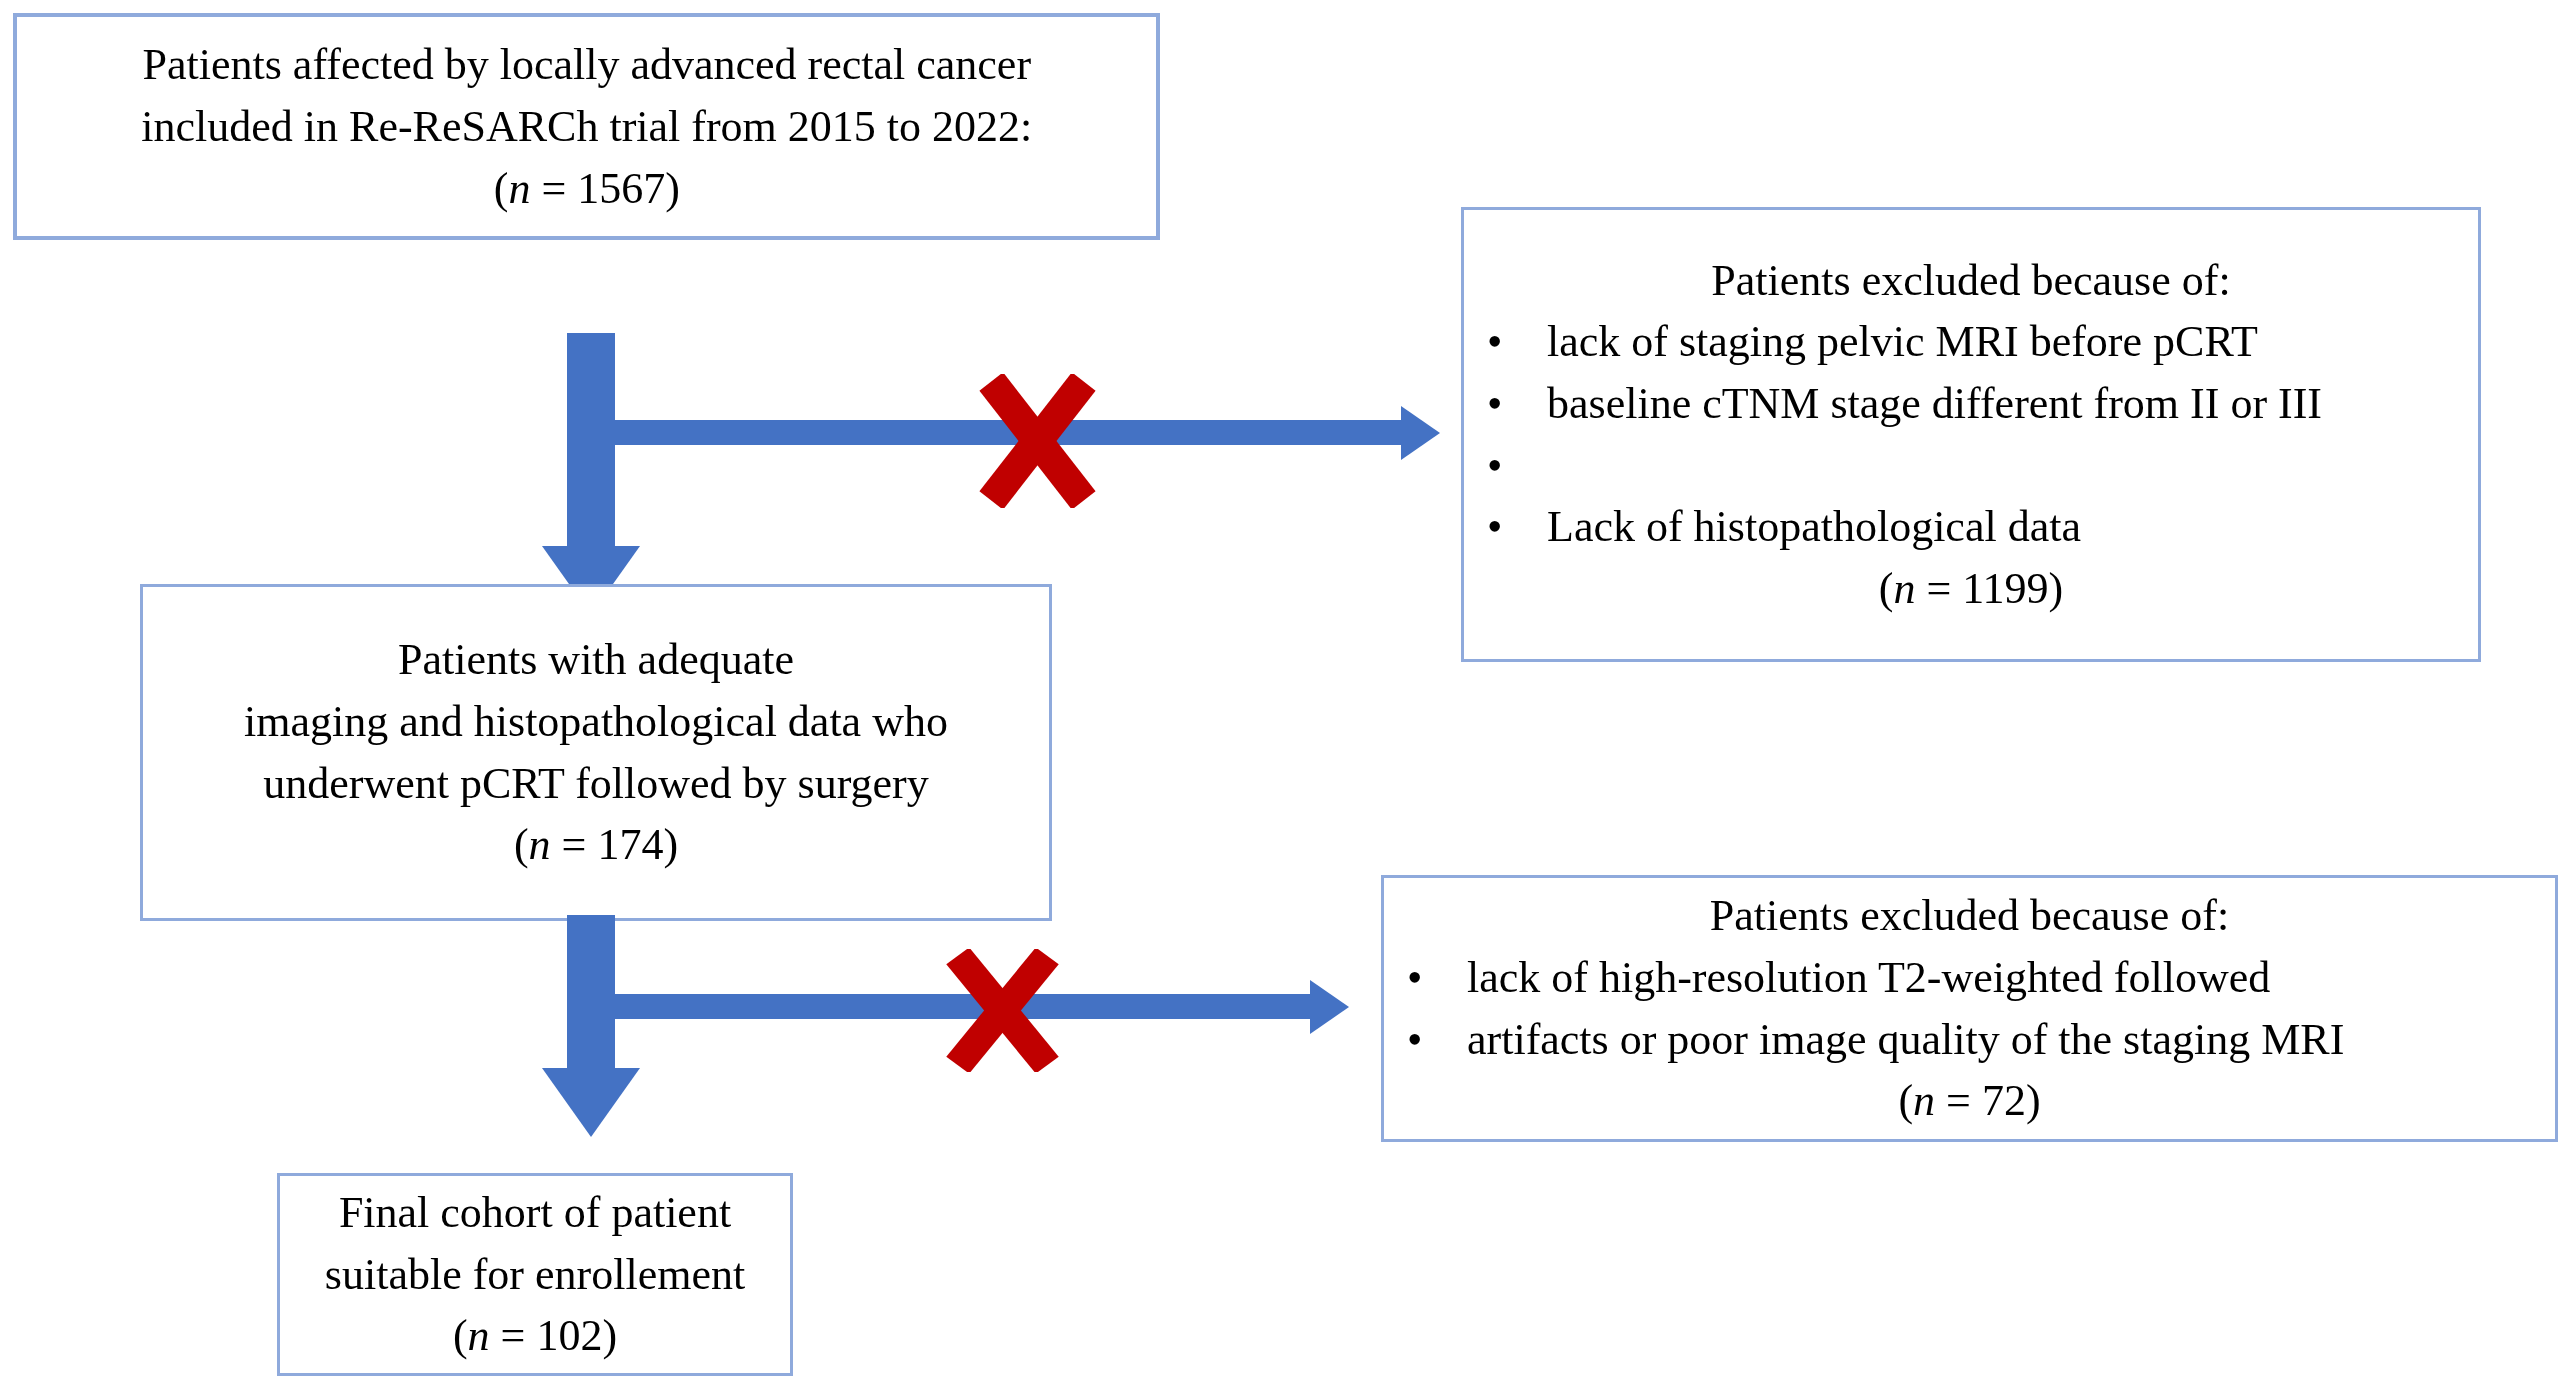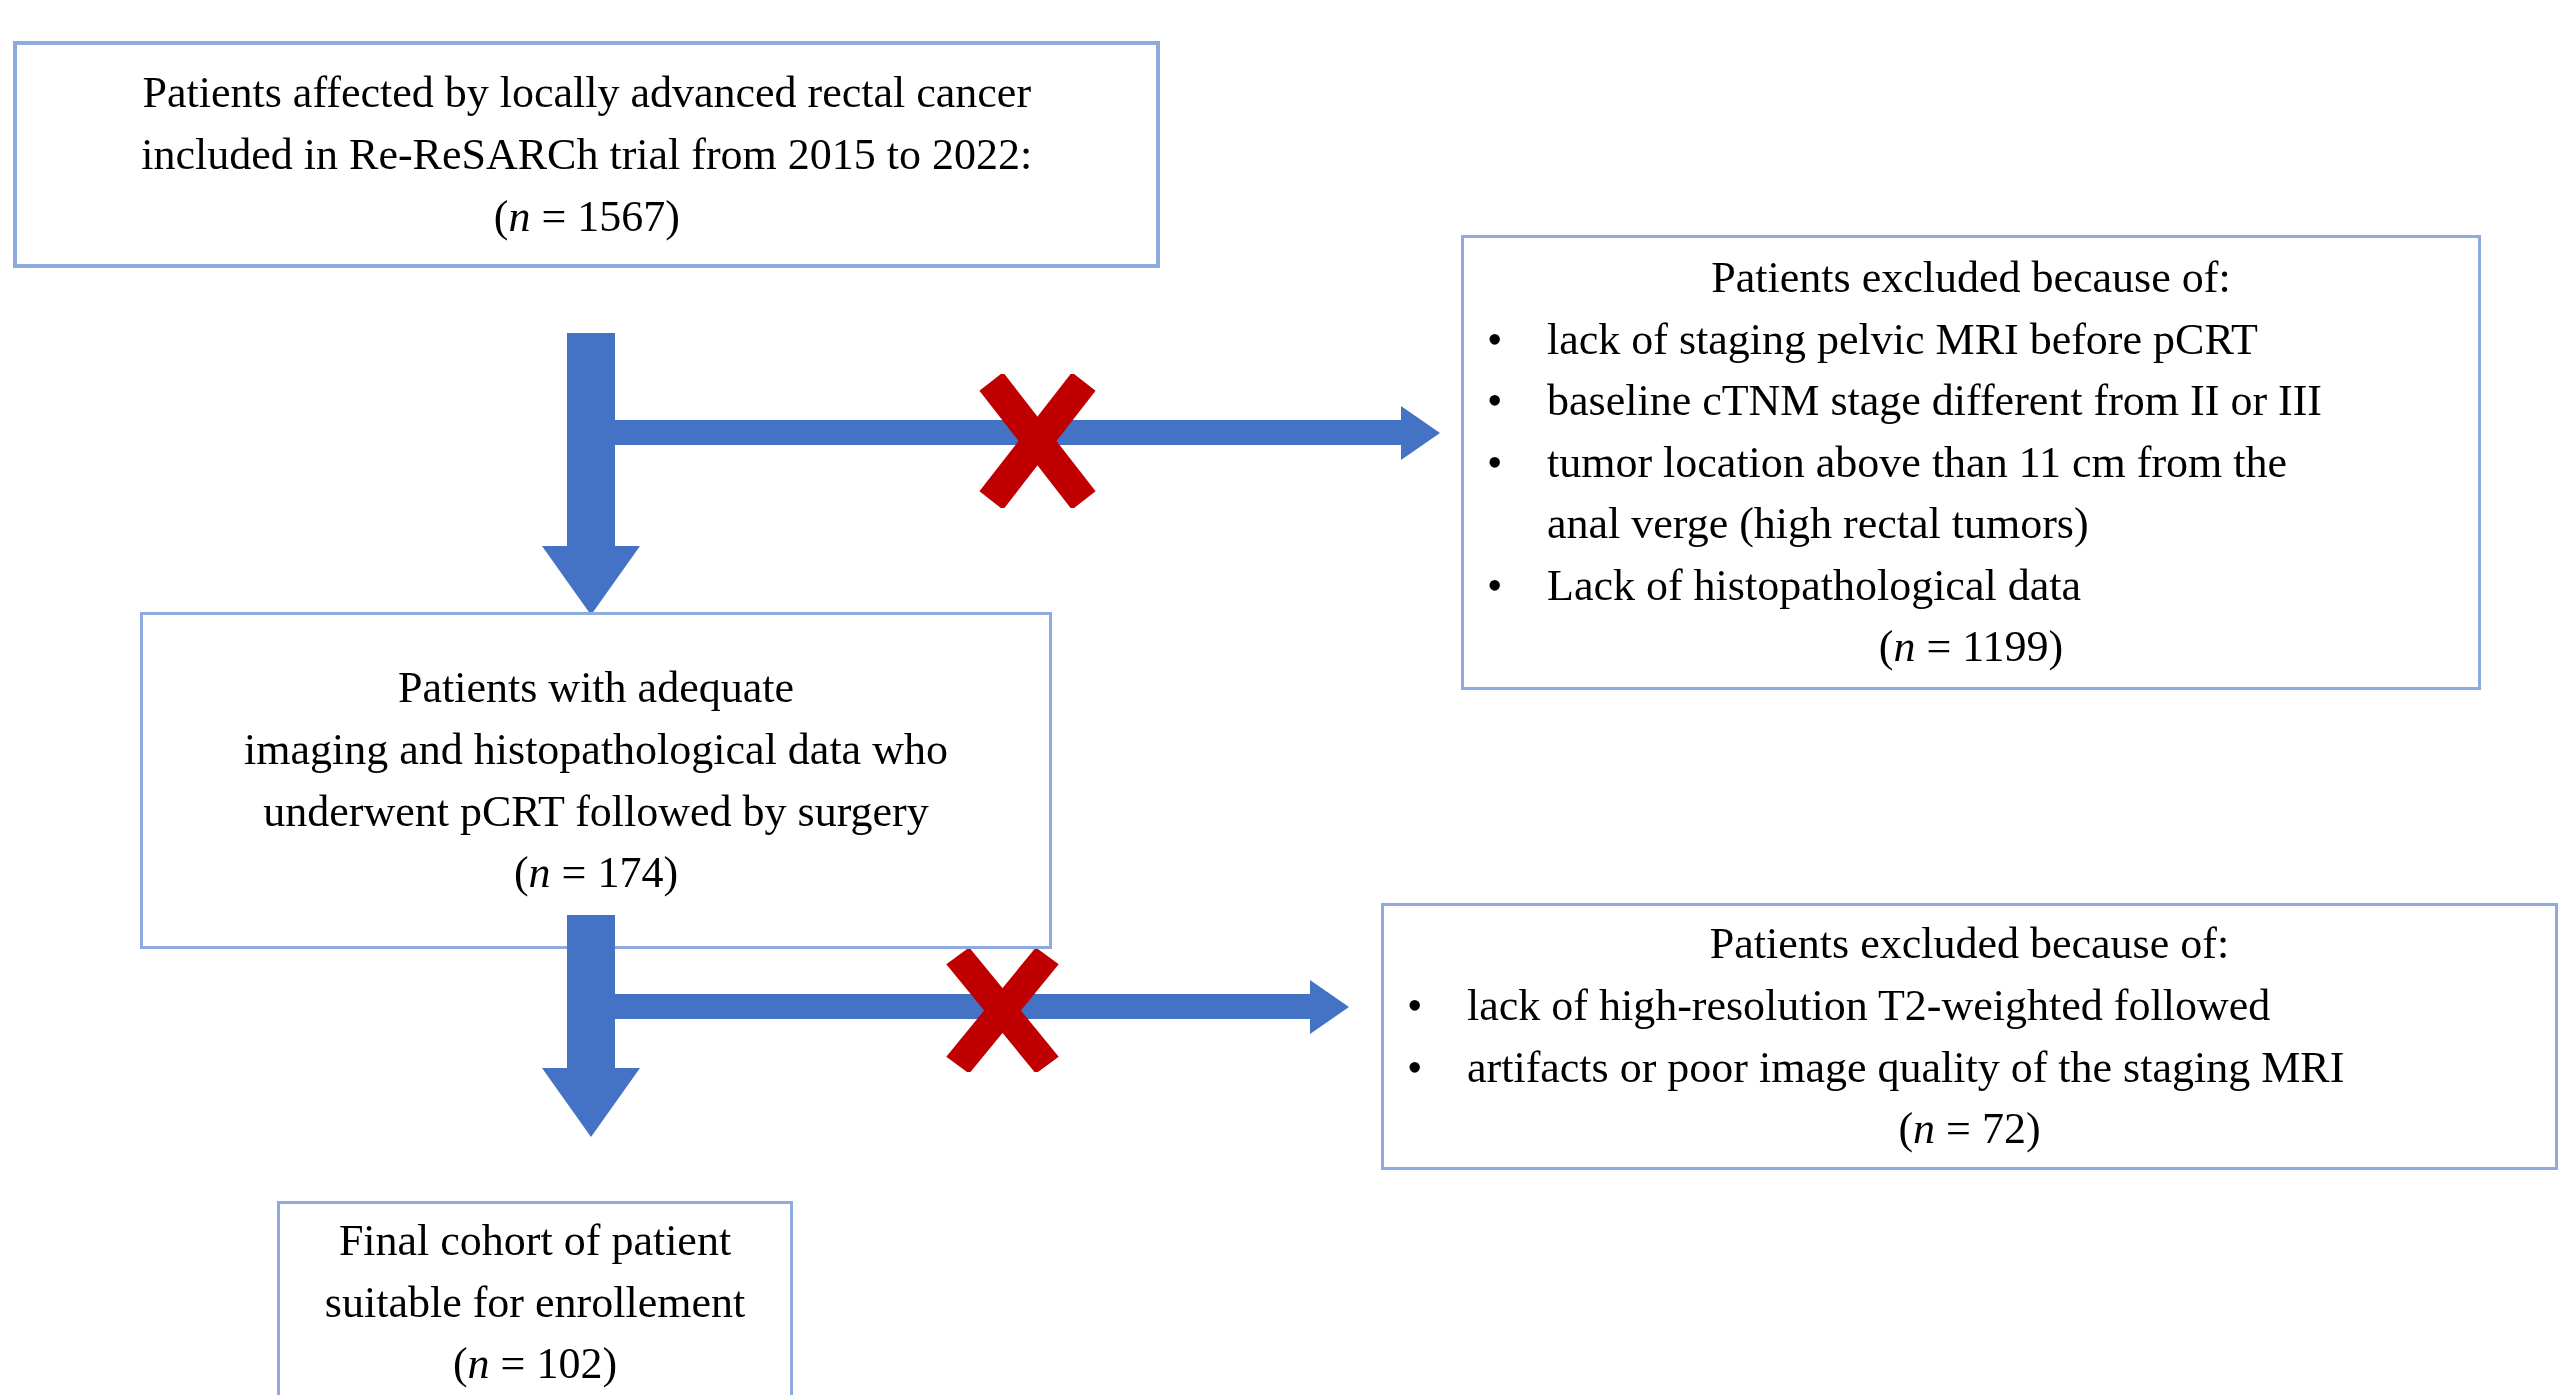"Patients affected by locally advanced" .box { margin-top: 28px -> none }
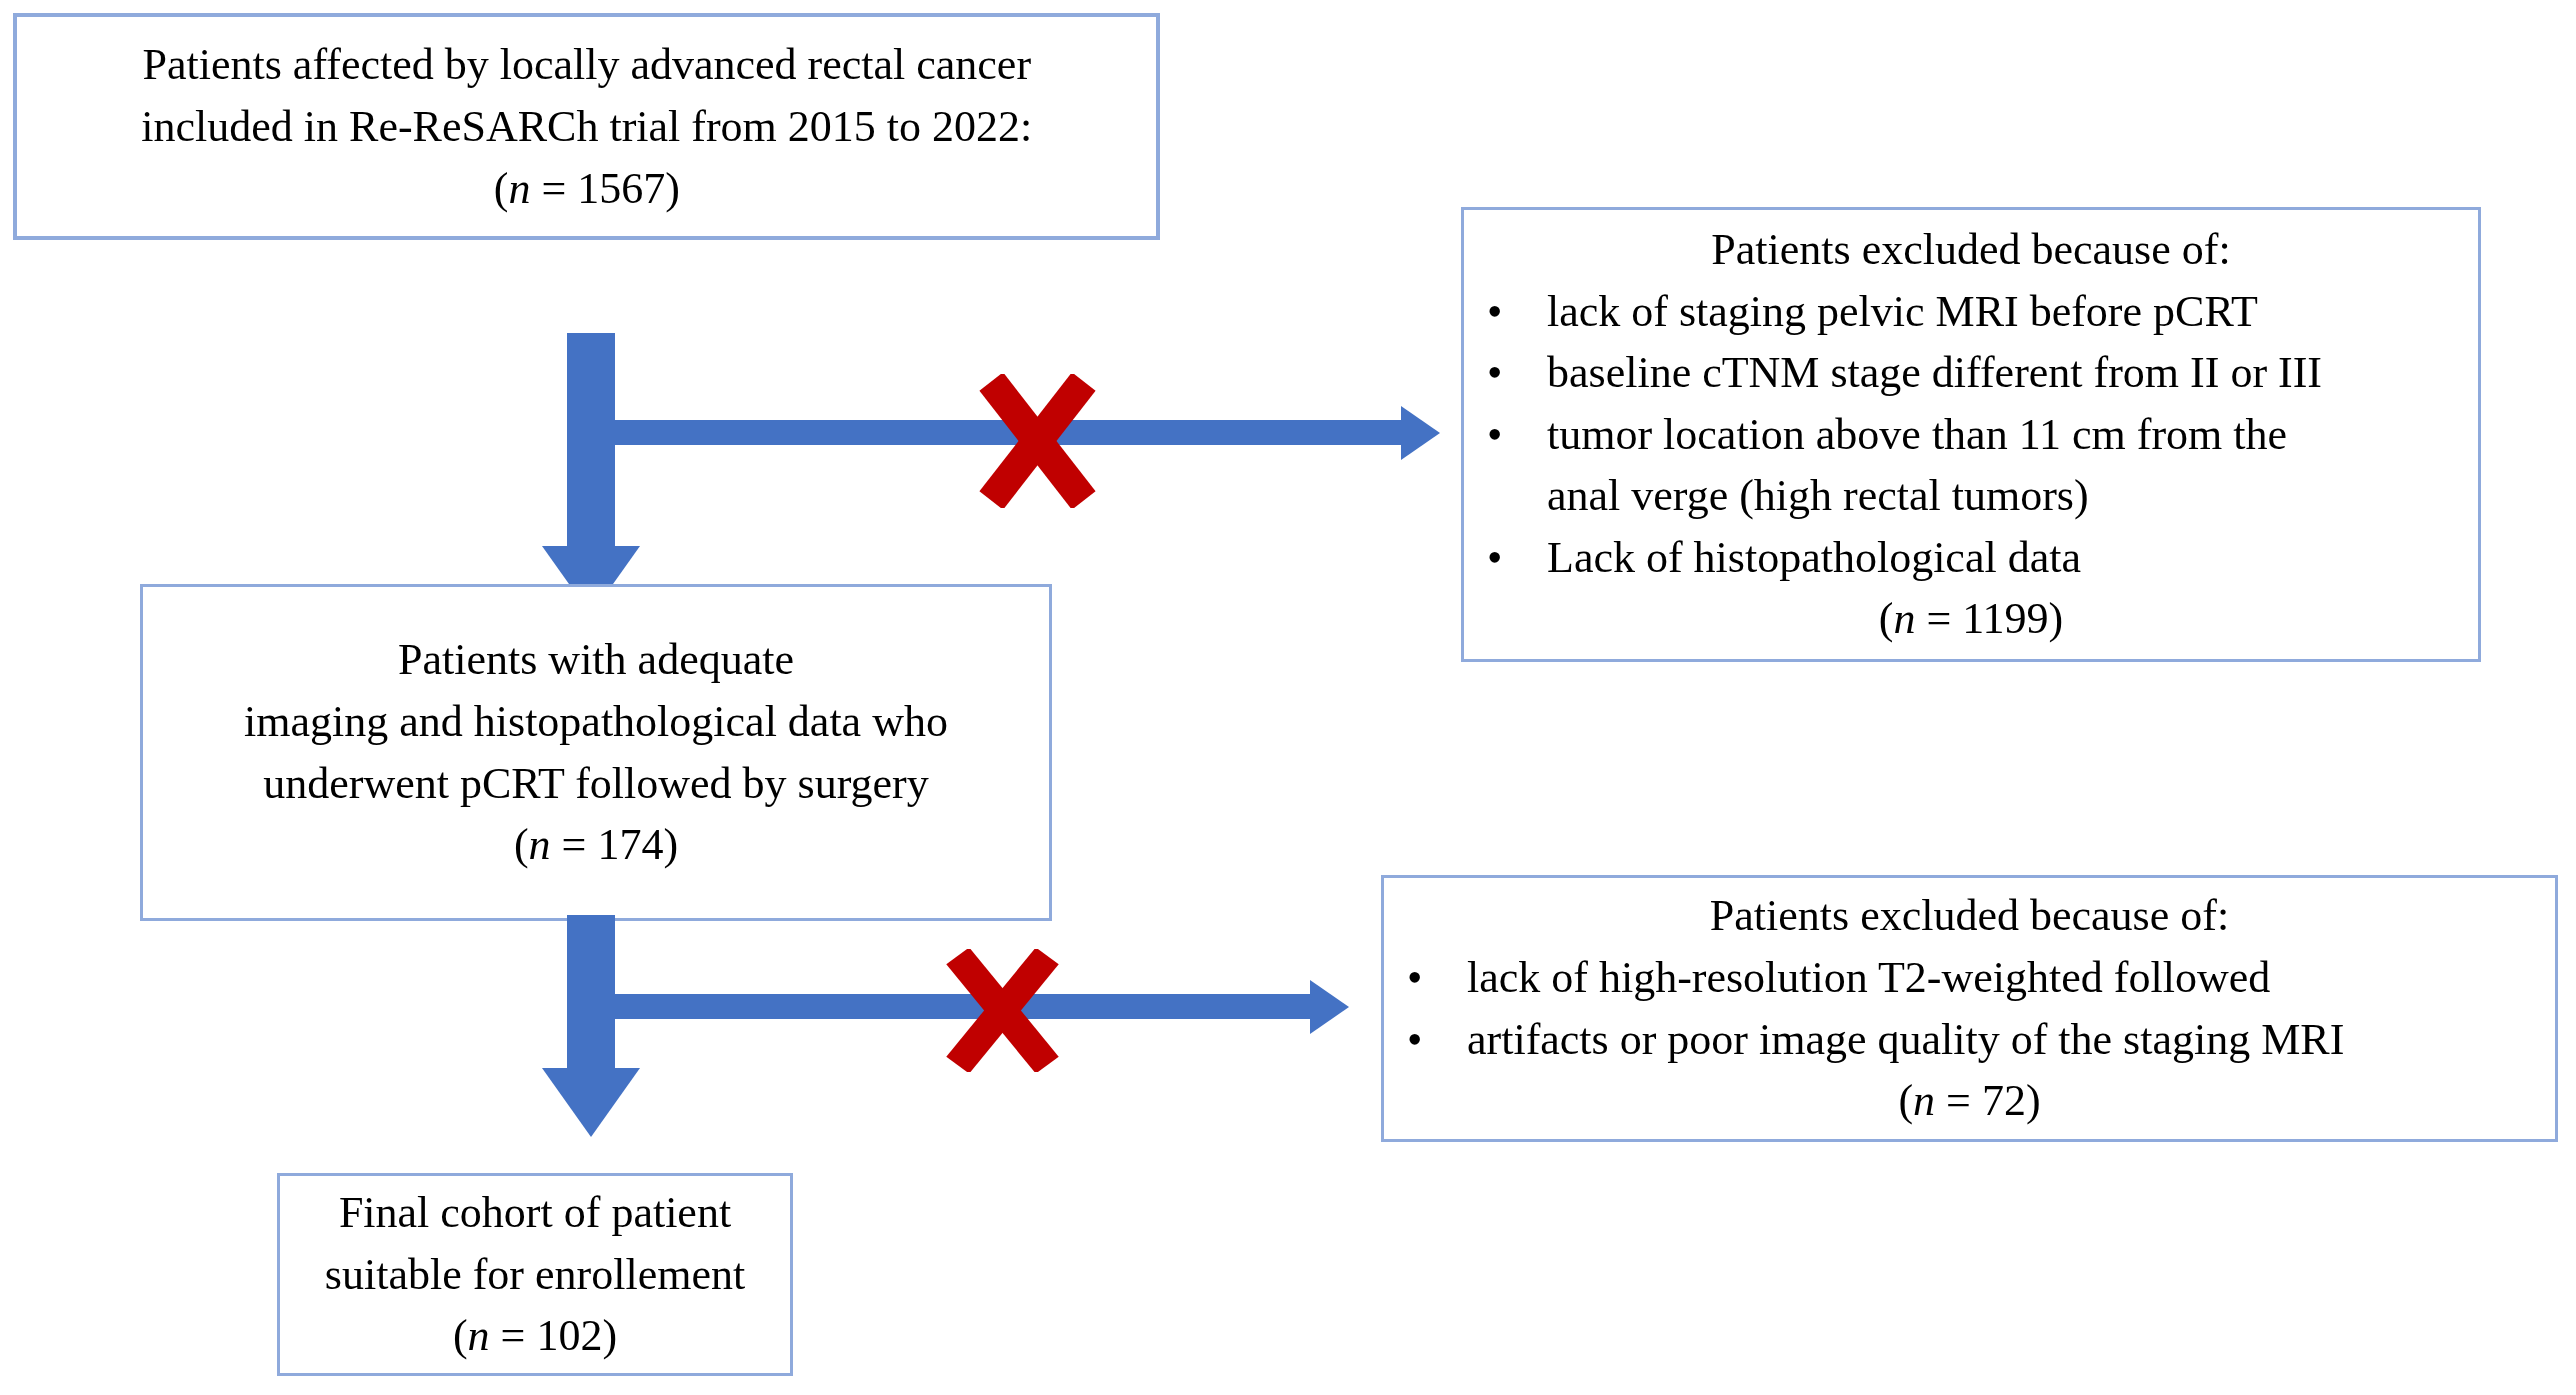"tumor location above than 11" span.bullet-text { html: <span>tumor location above than 11 cm from the anal verge (high rectal tumors)</span> -> none }
